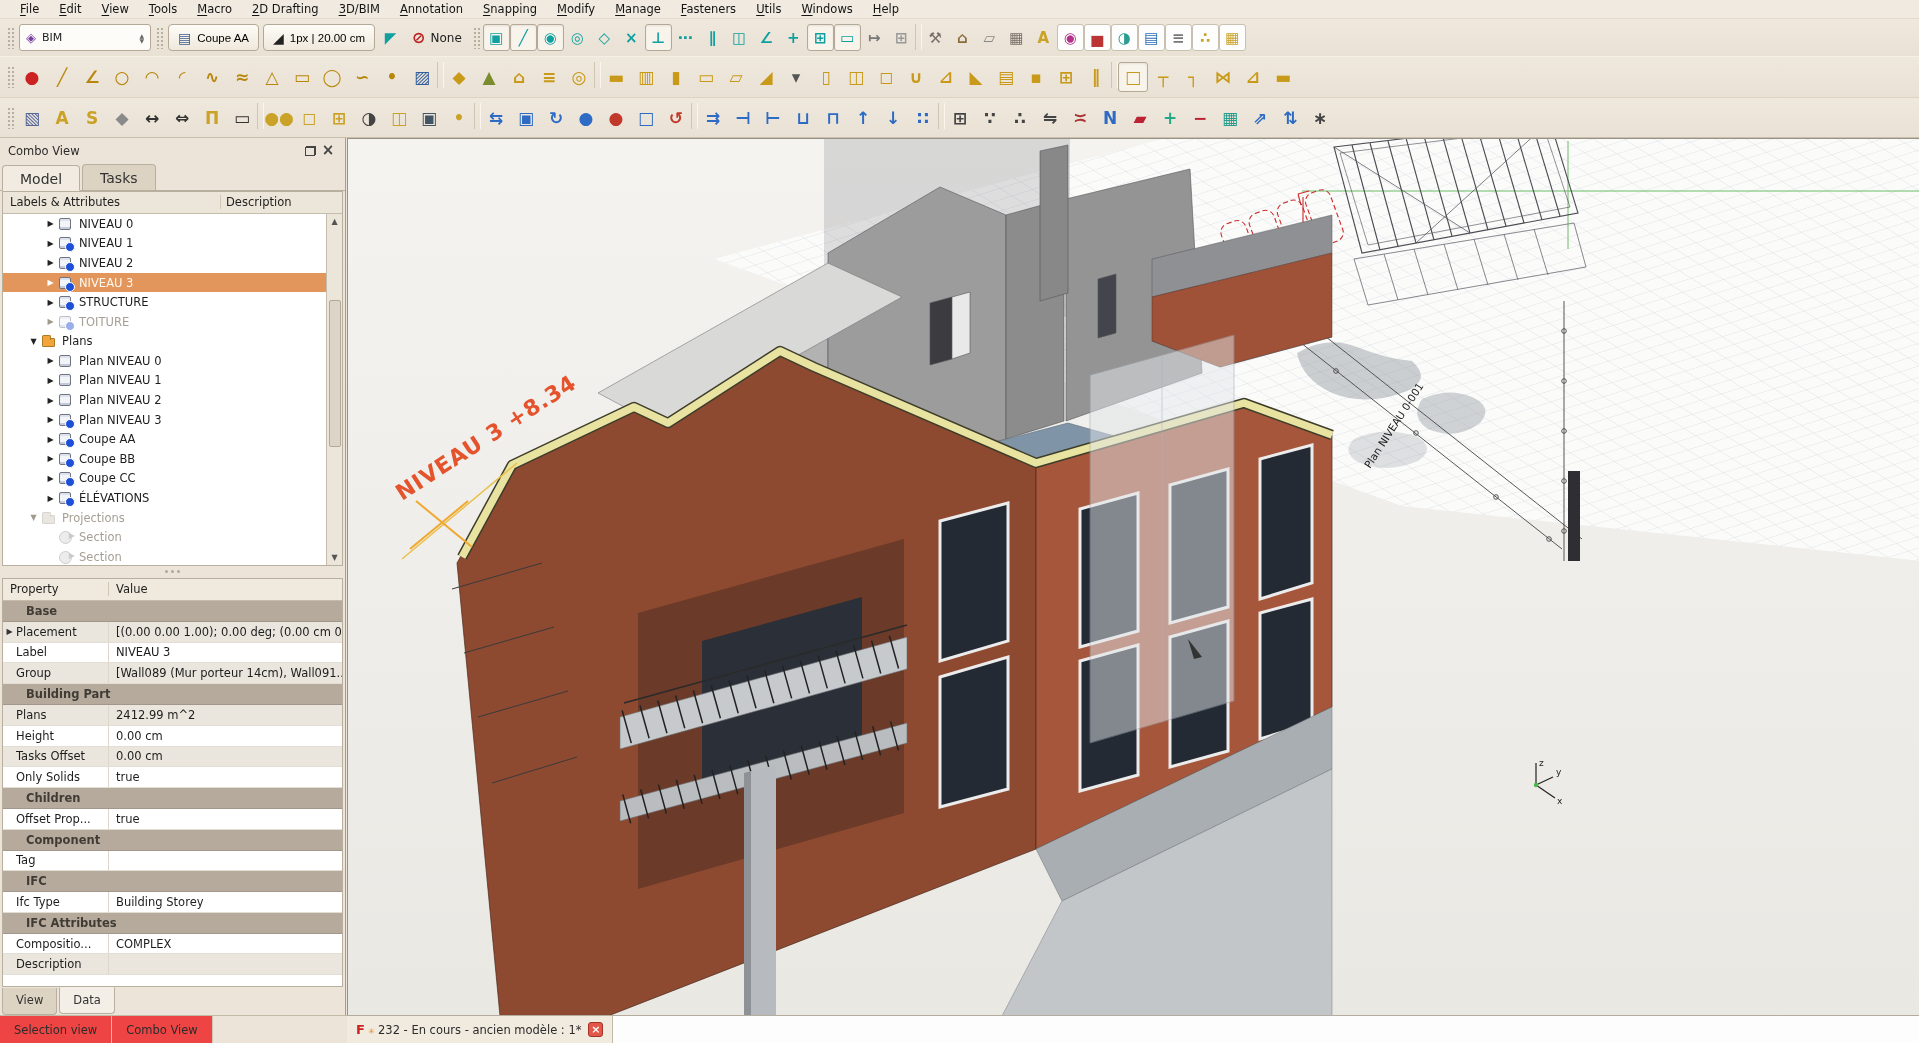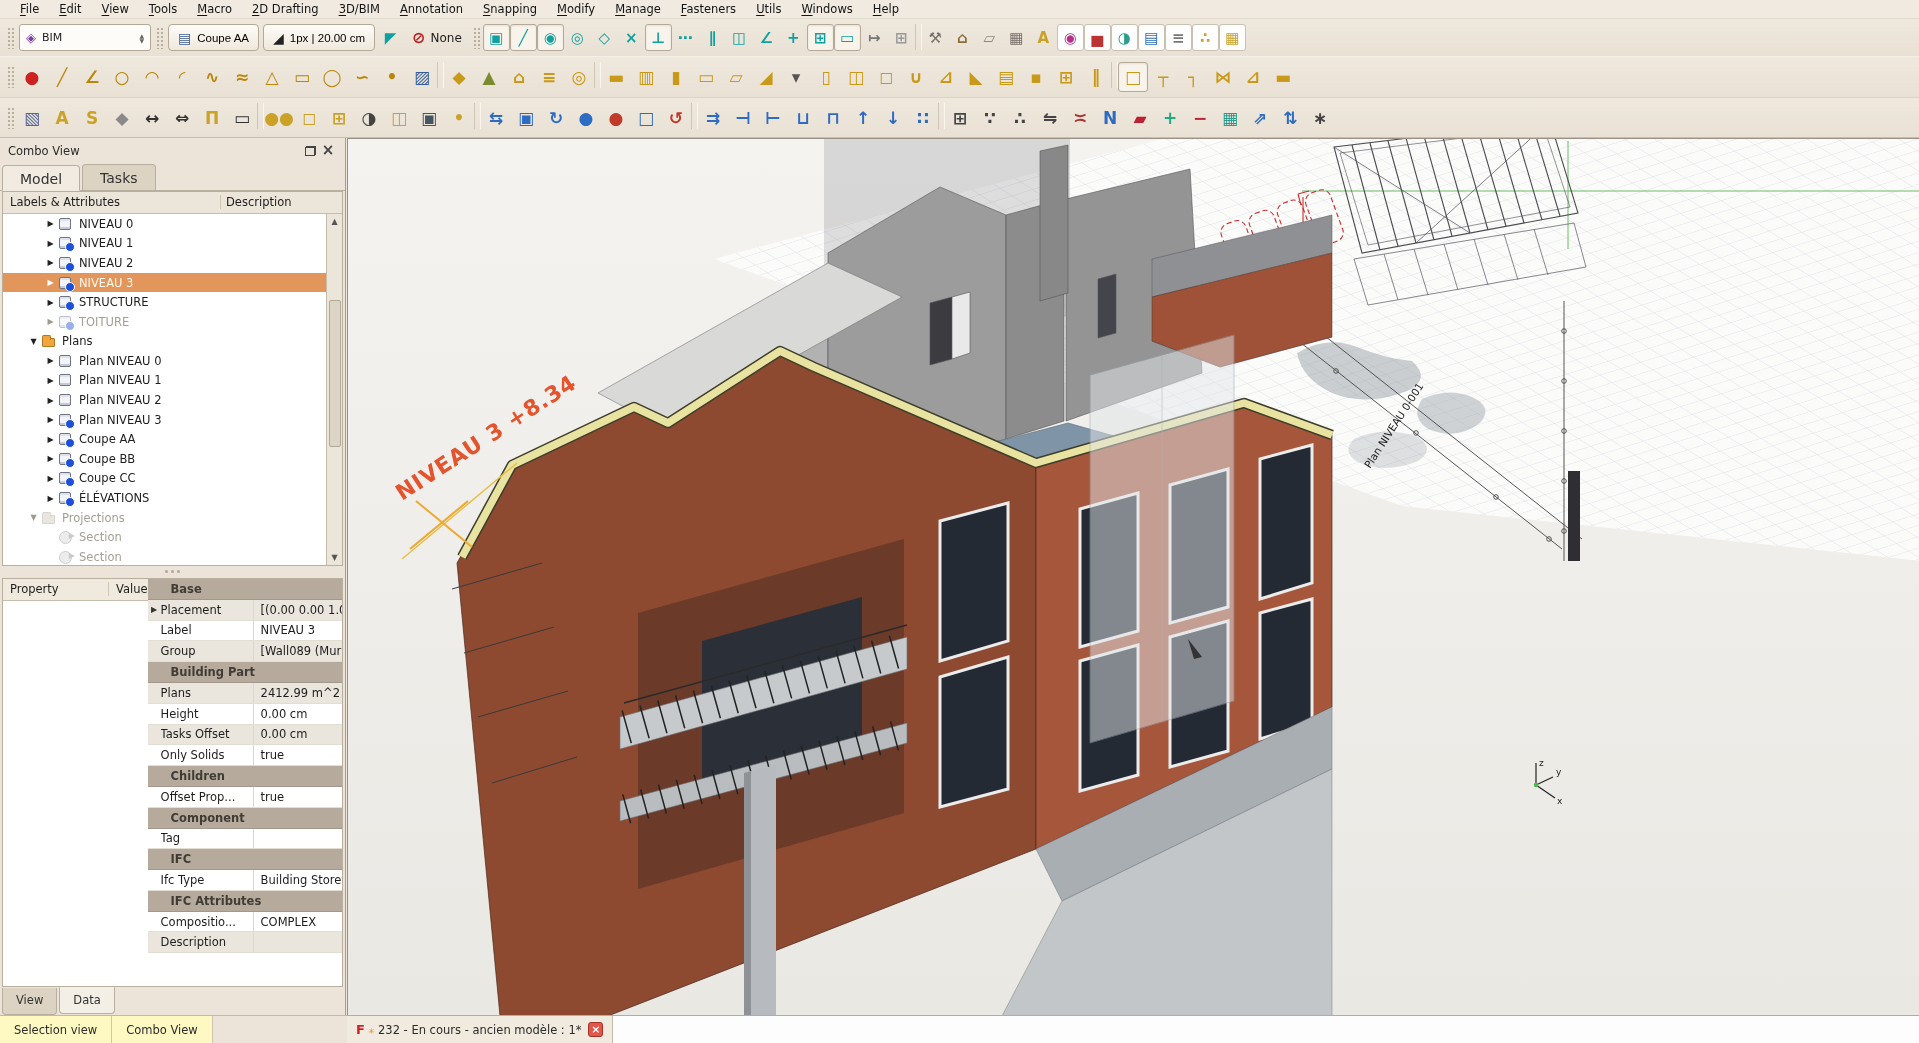"Property" .prop-wrap { flex-direction: none -> column }
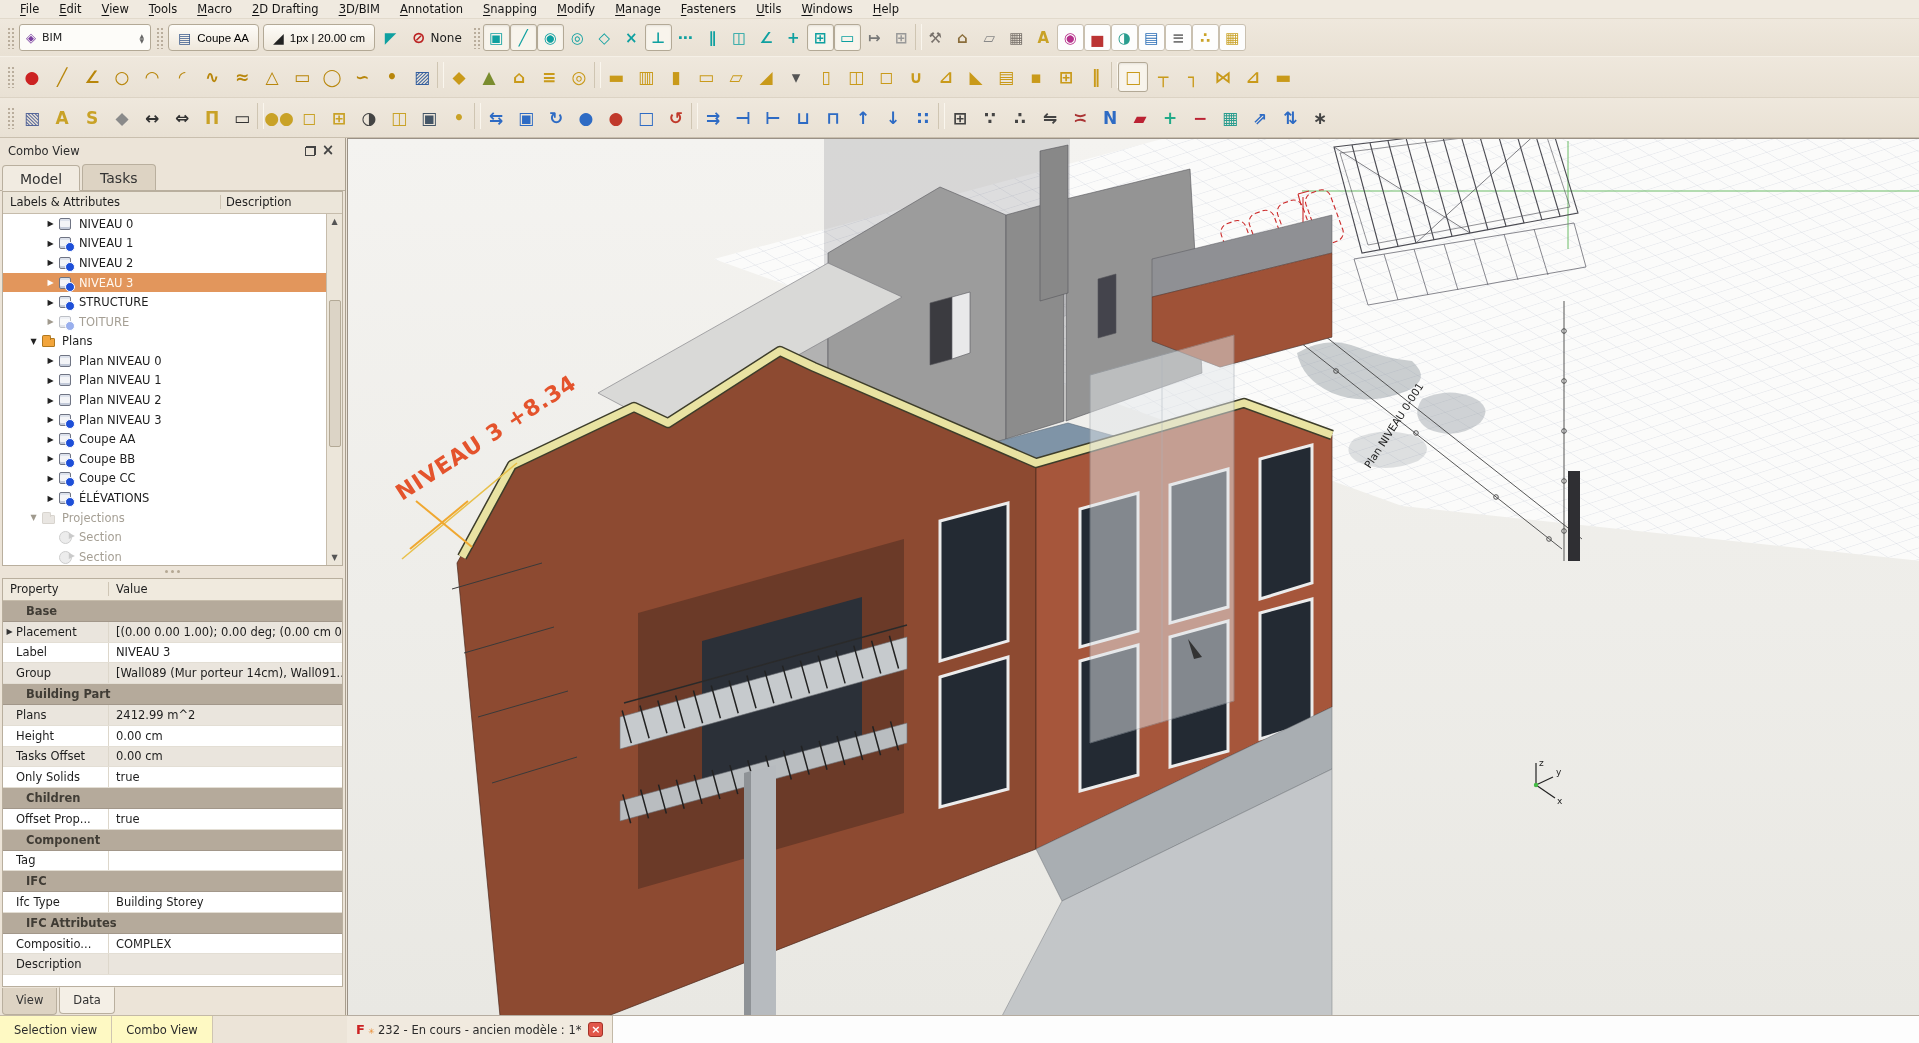"Selection view" .status-seg { background: #fef9c3 -> #ef4444 }
